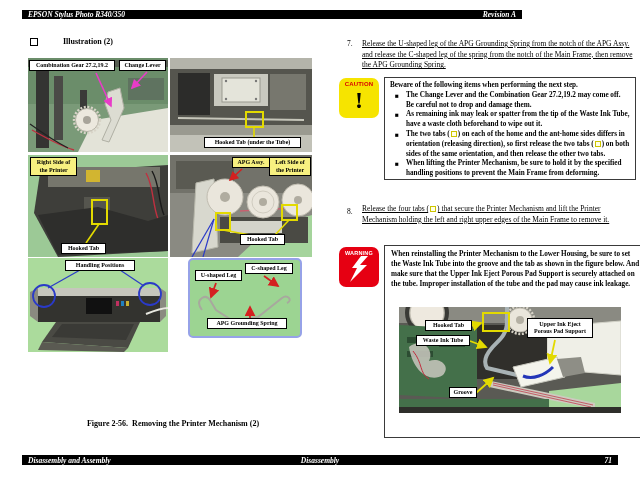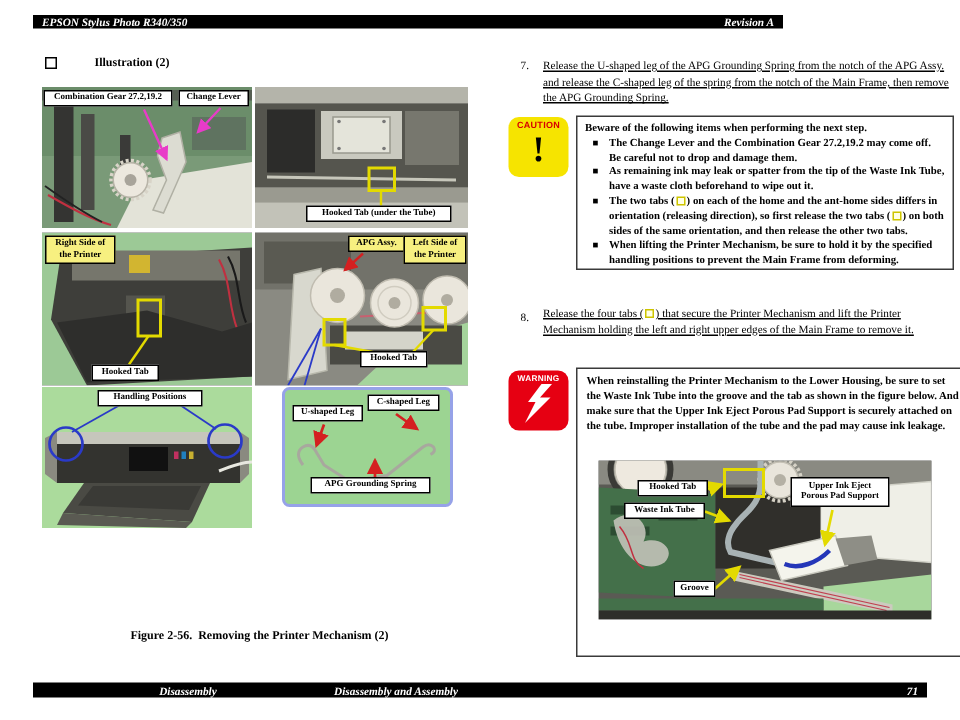"Disassembly" span { order: before "Disassembly and Assembly" -> after "Disassembly and Assembly" }
